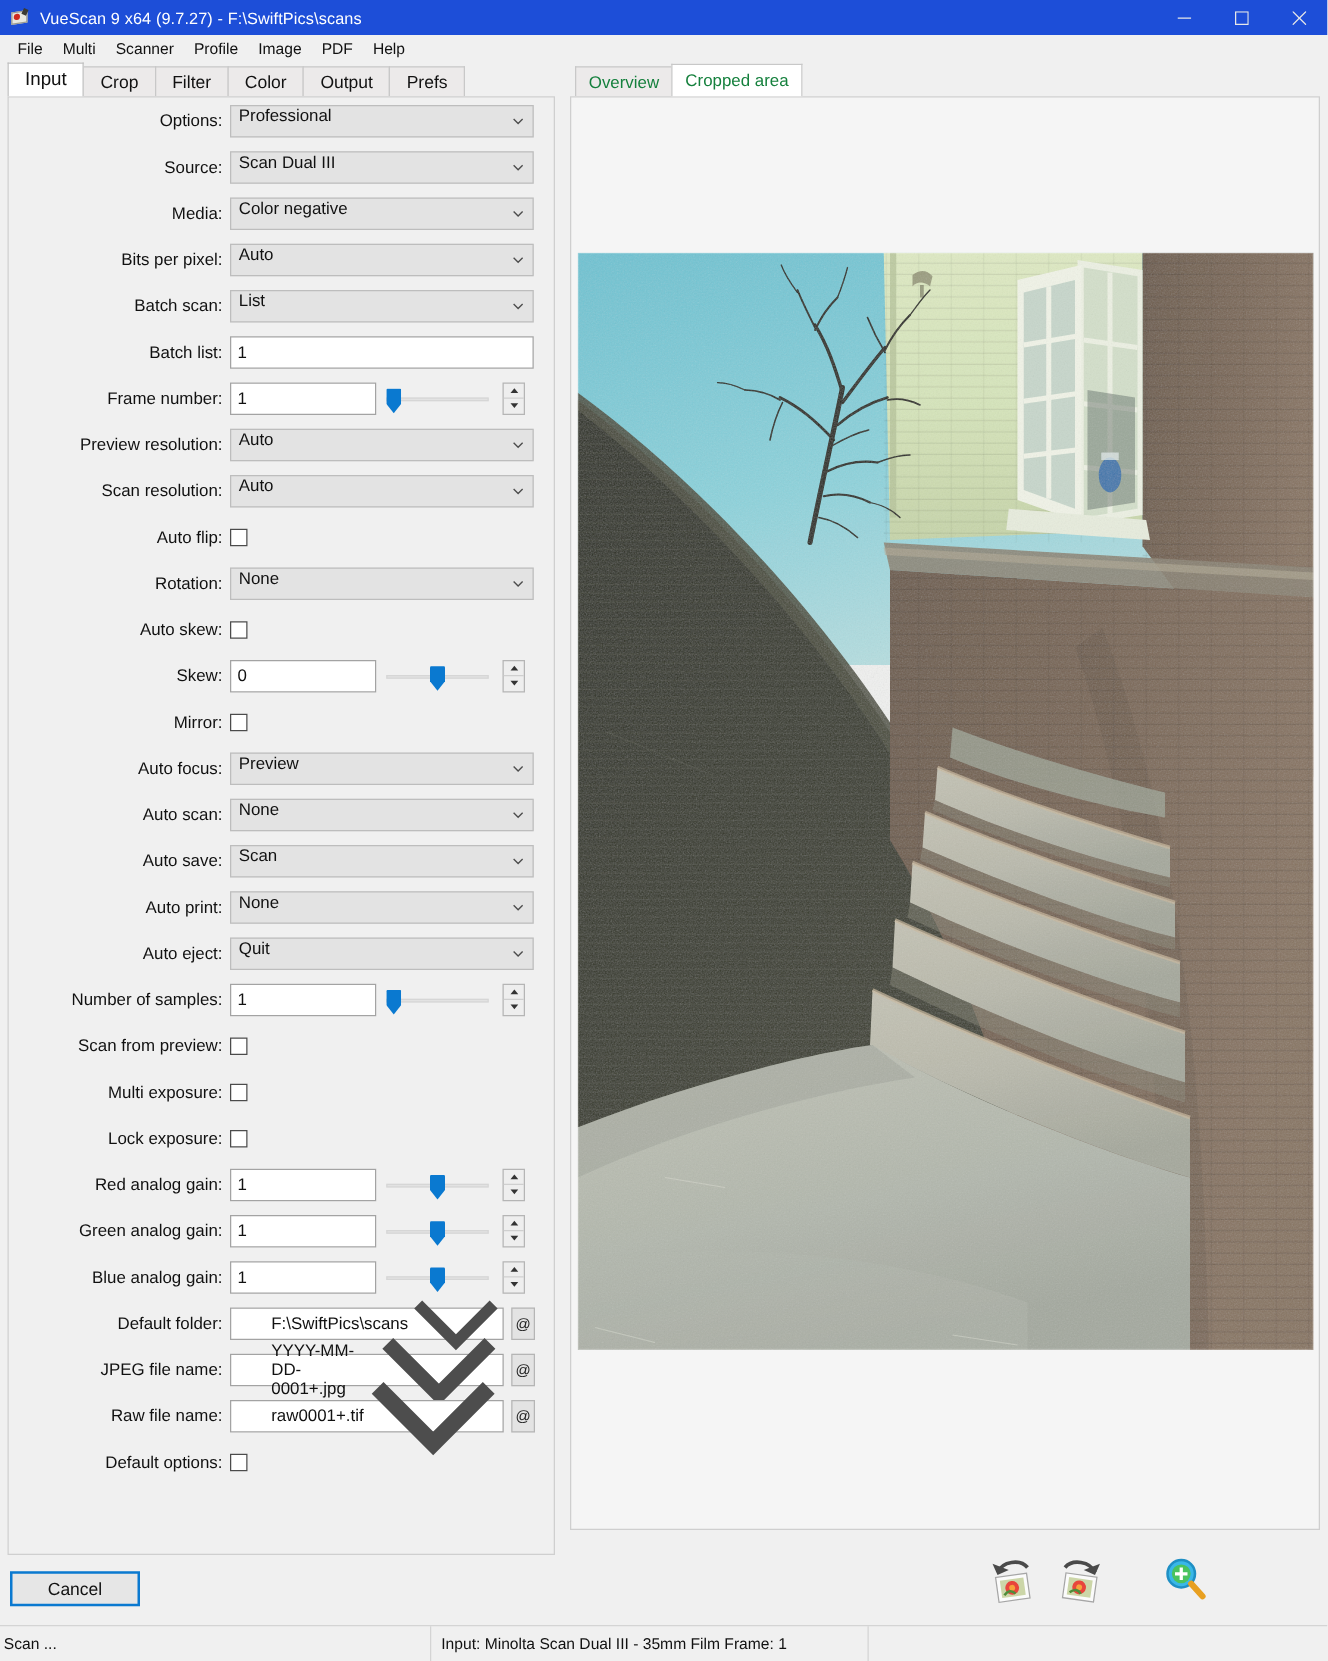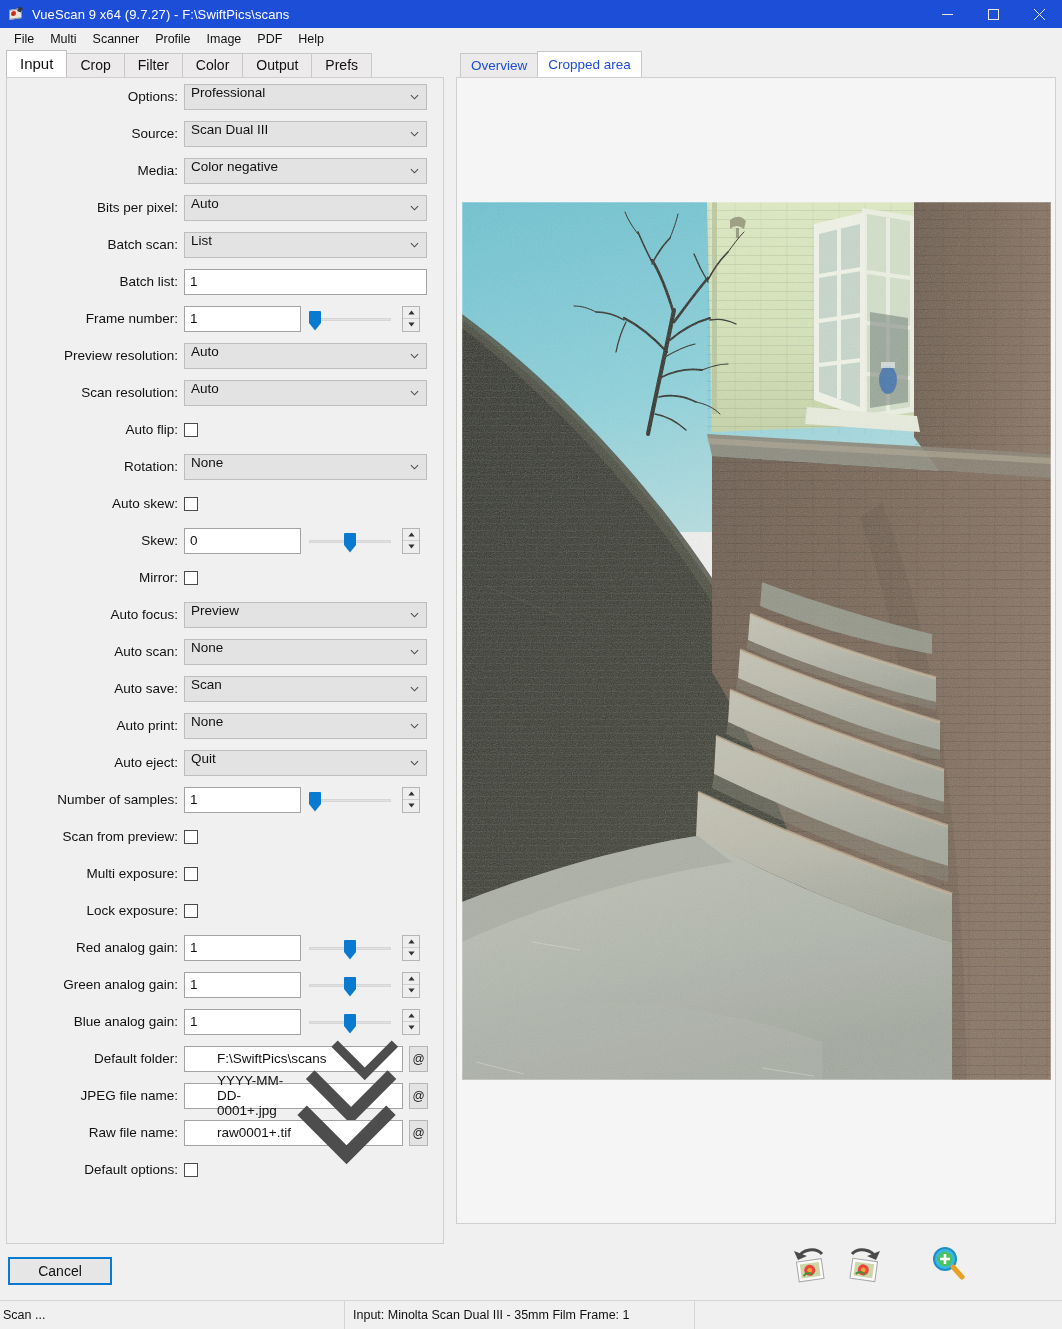"Overview" .ptab { color: #1d4ed8 -> #15803d }
